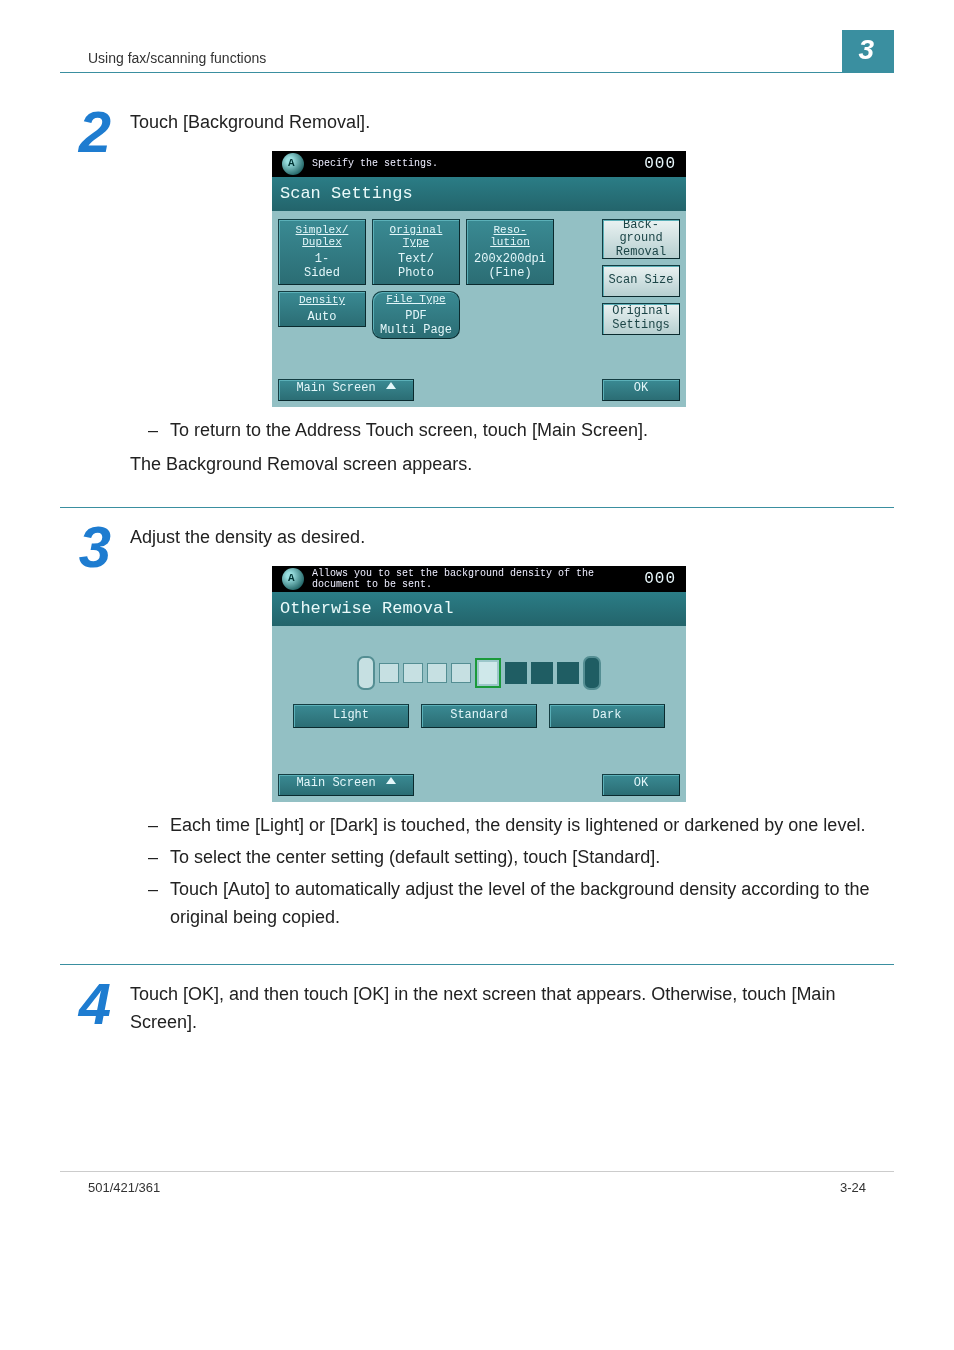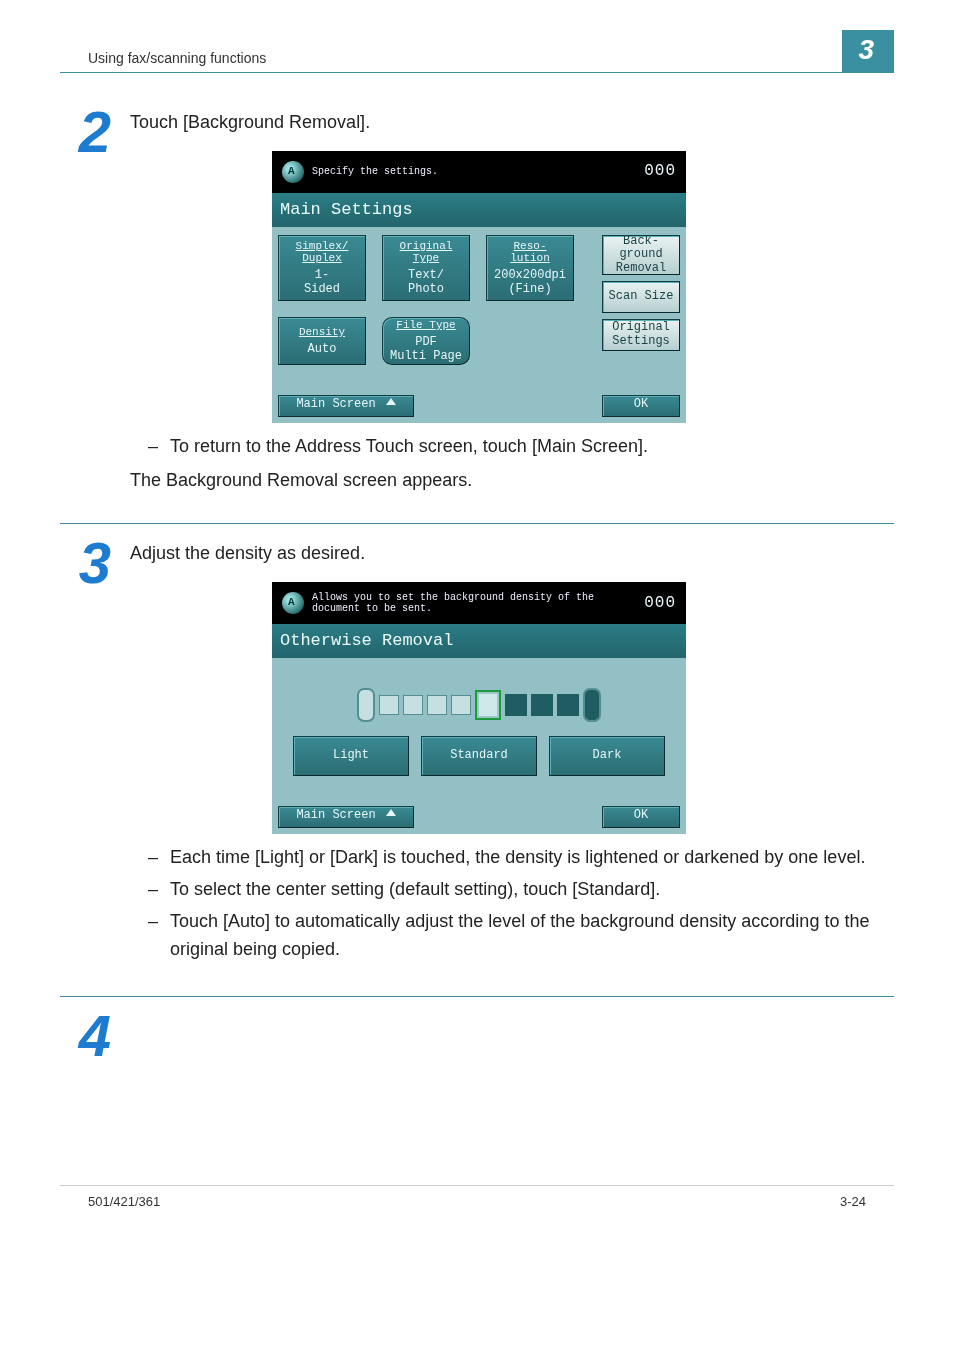"Specify the settings." .p-top { height: 42px -> 26px }
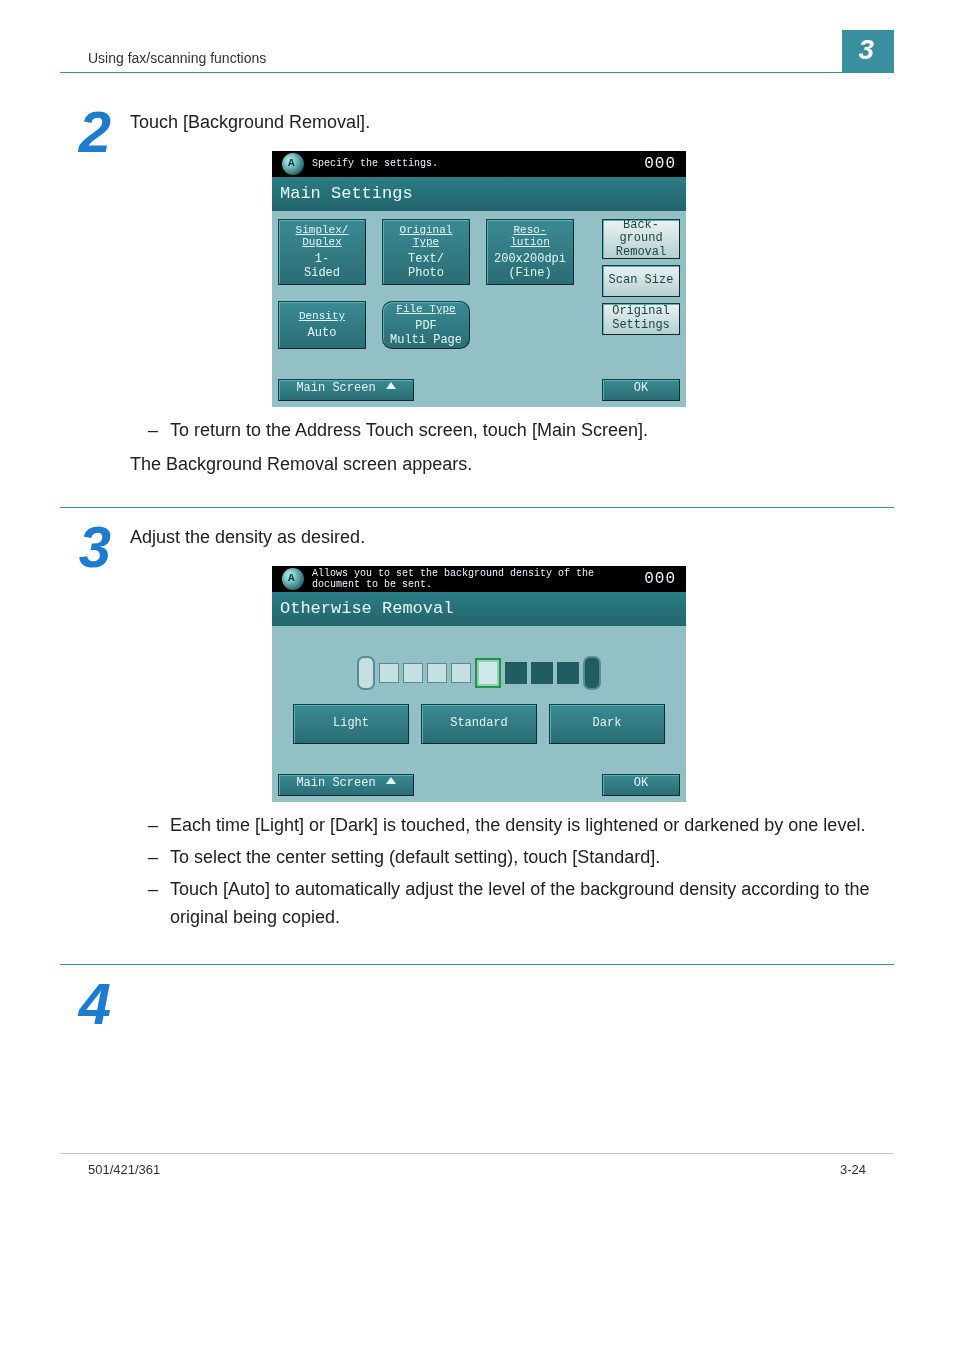"Main Settings" div.p-title { text: Main -> Scan }
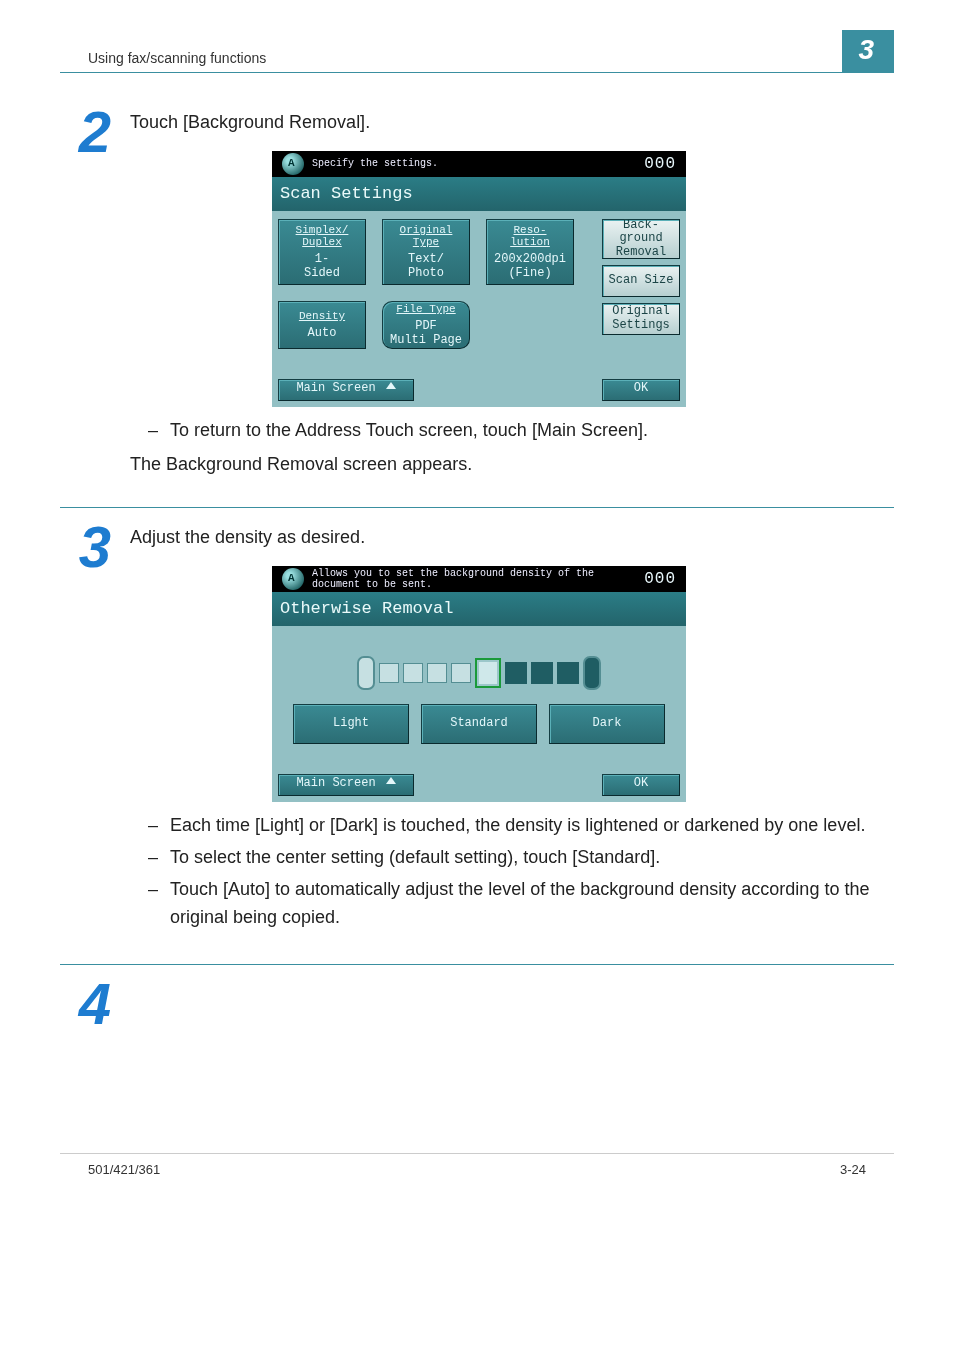"Simplex/" .p-grid { gap: 16px -> 6px }
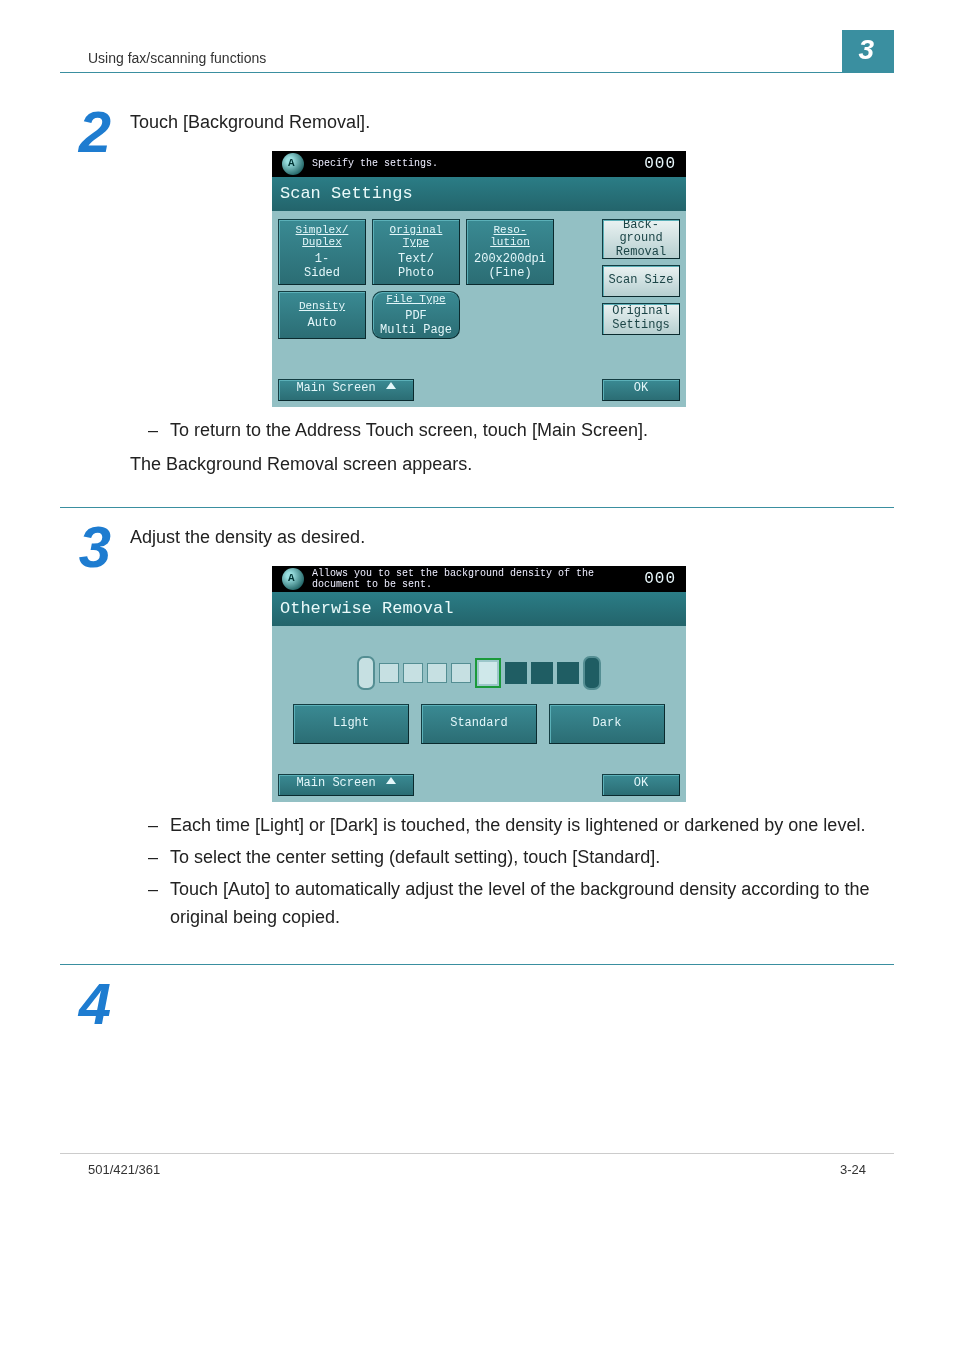"Density" div.p-btn { height: 48px -> 36px }
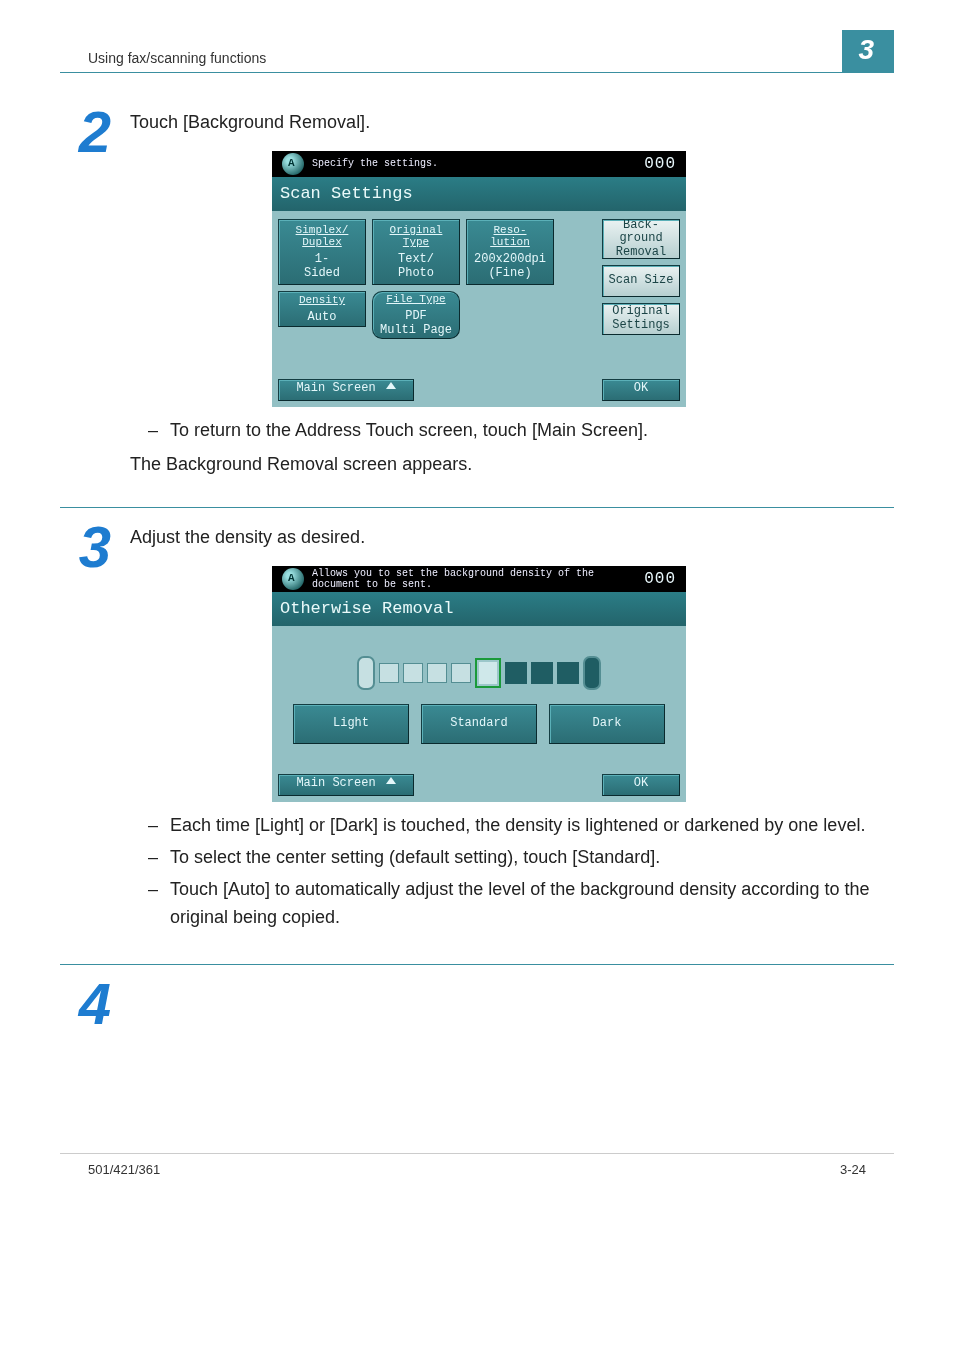"Light" .p-labels .p-btn { height: 40px -> 24px }
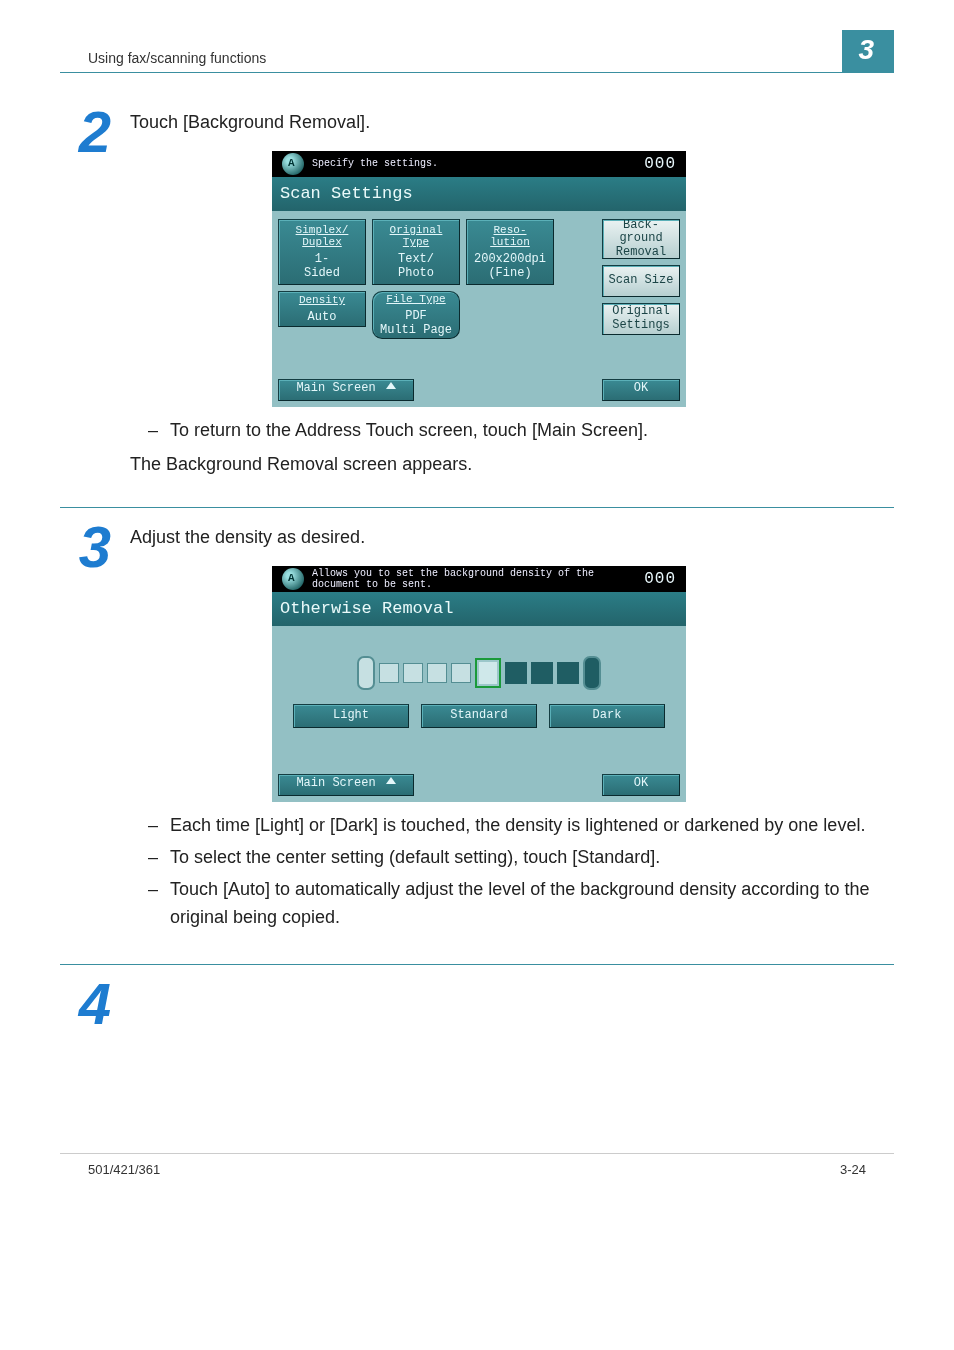"Touch [OK], and then touch" div.step-body { html: none -> <div> <div>Touch [OK], and then touch [OK] in the next screen that appears. Otherwise, touch [Main Screen].</div> </div> }
